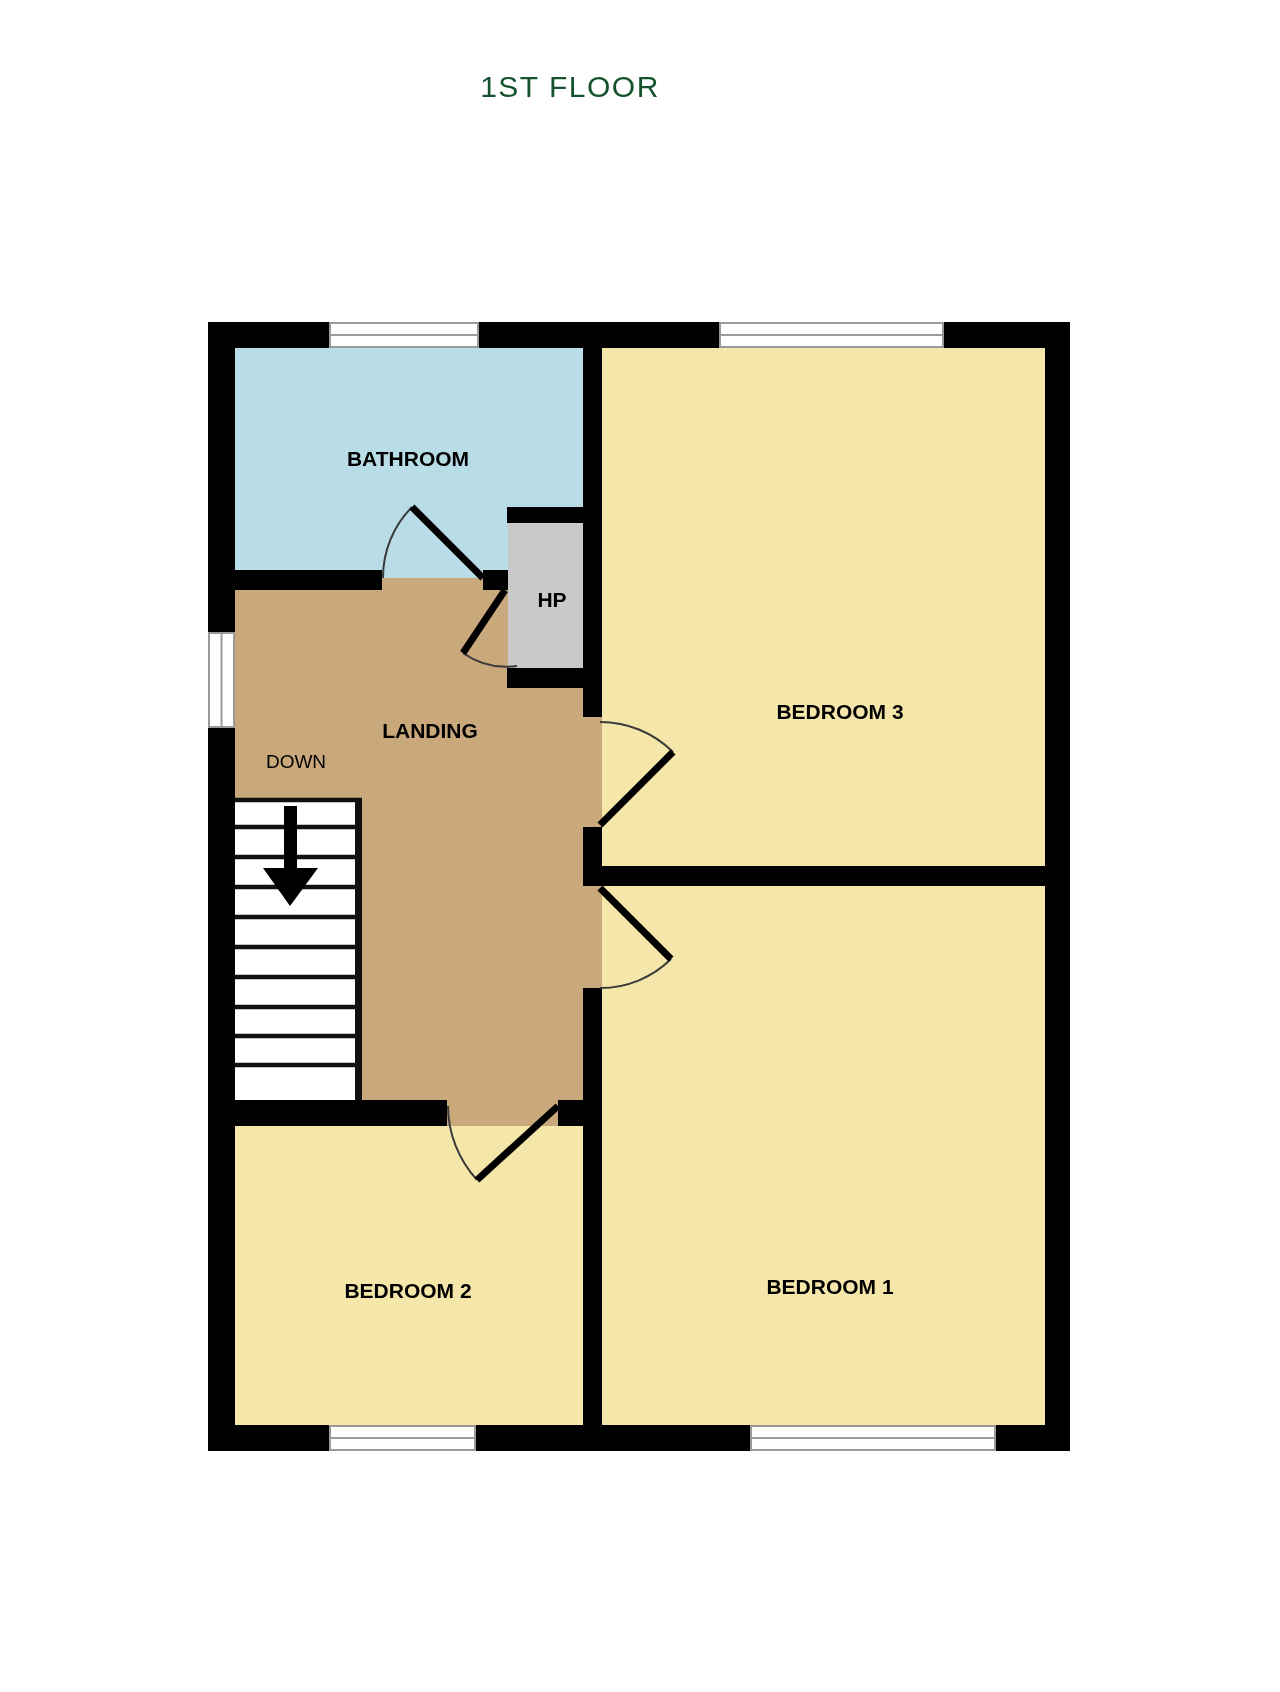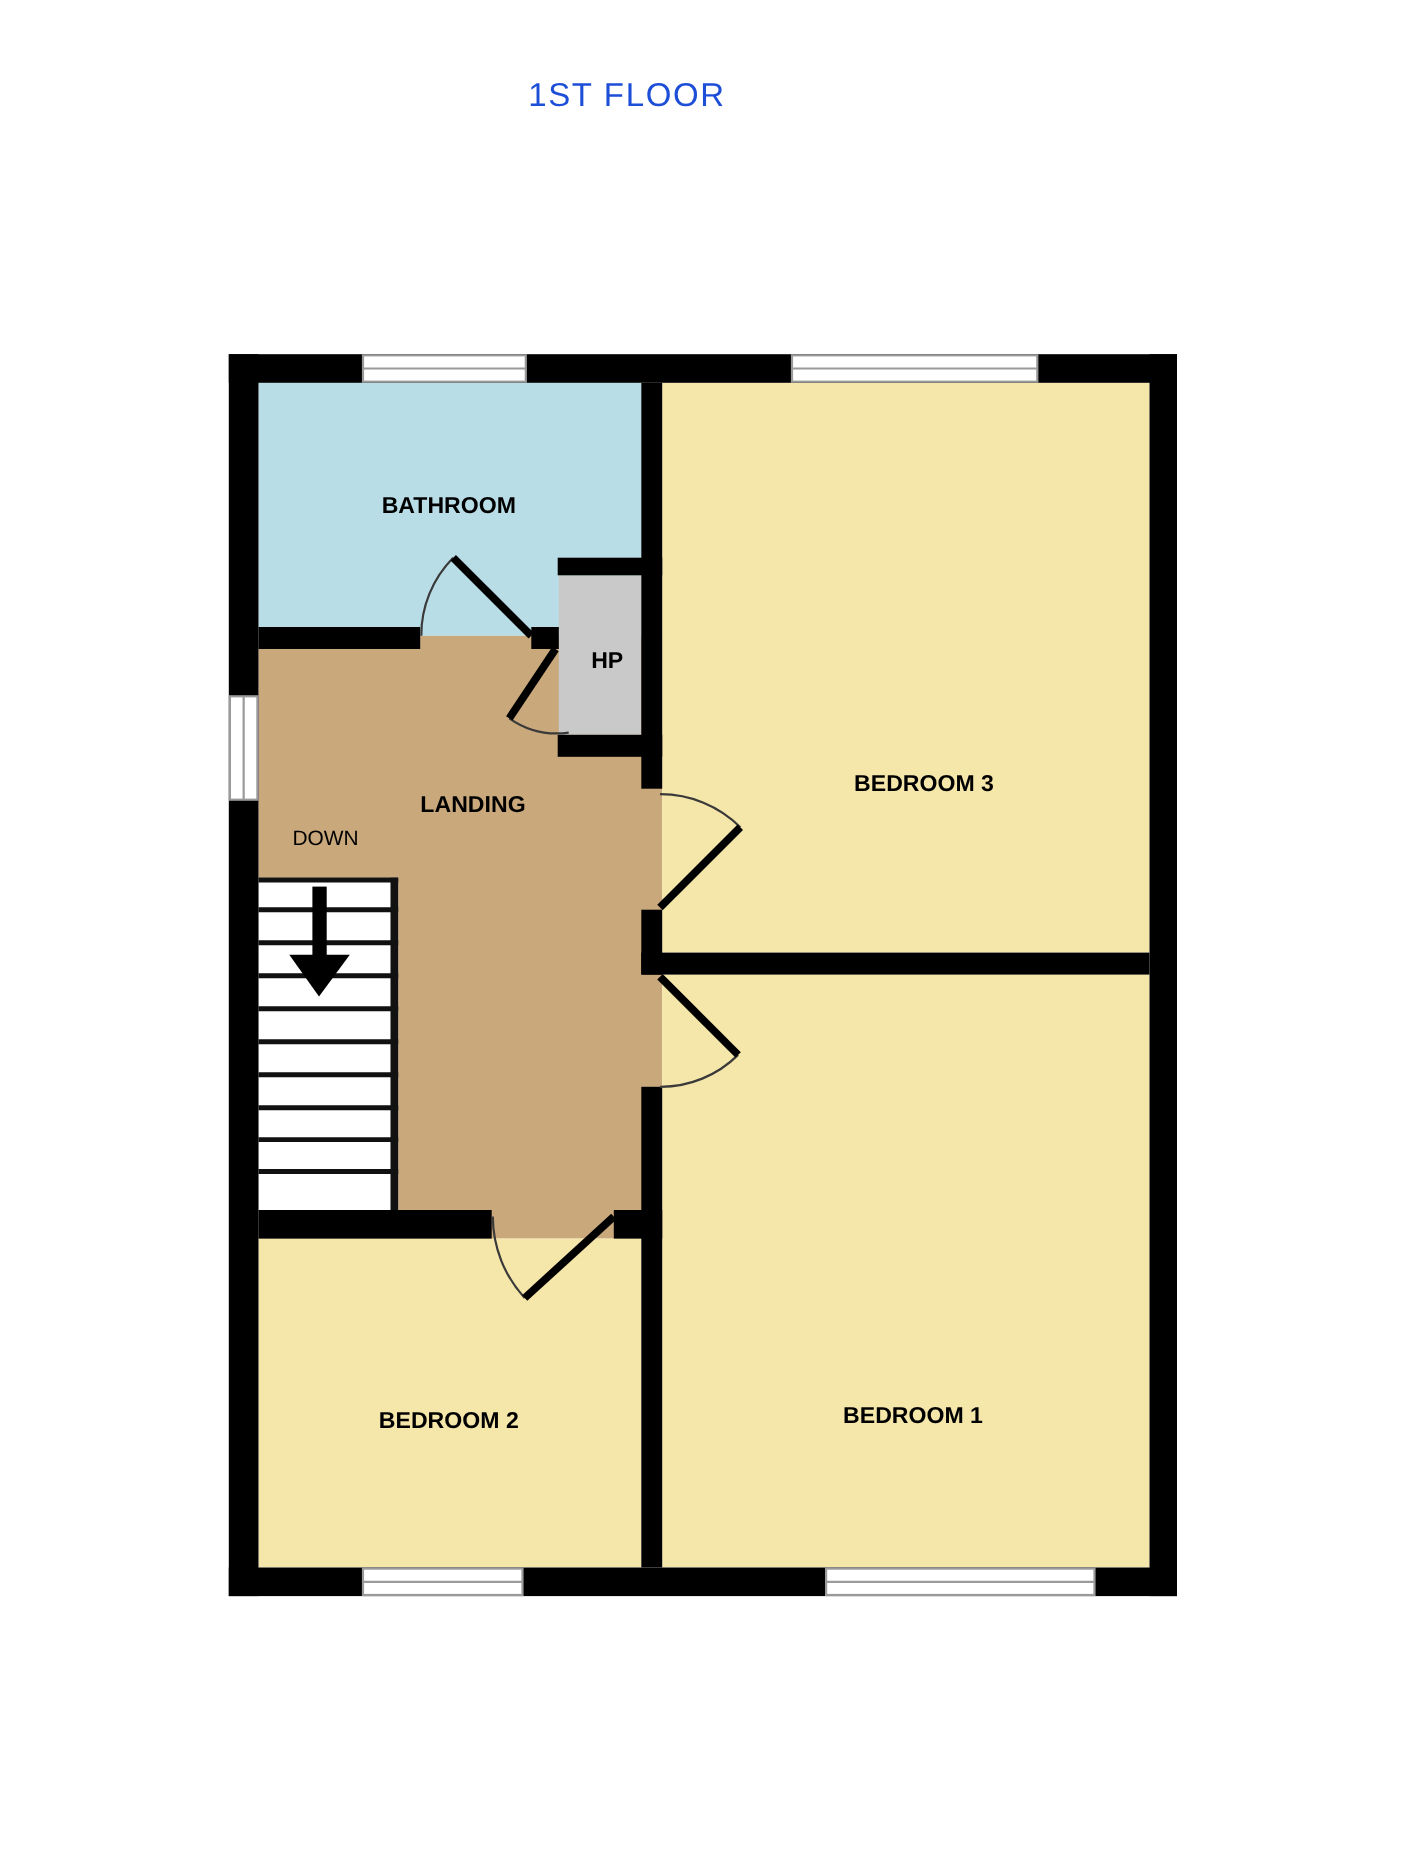"1ST FLOOR" .plan-title { color: #1d4ed8 -> #14532d }
